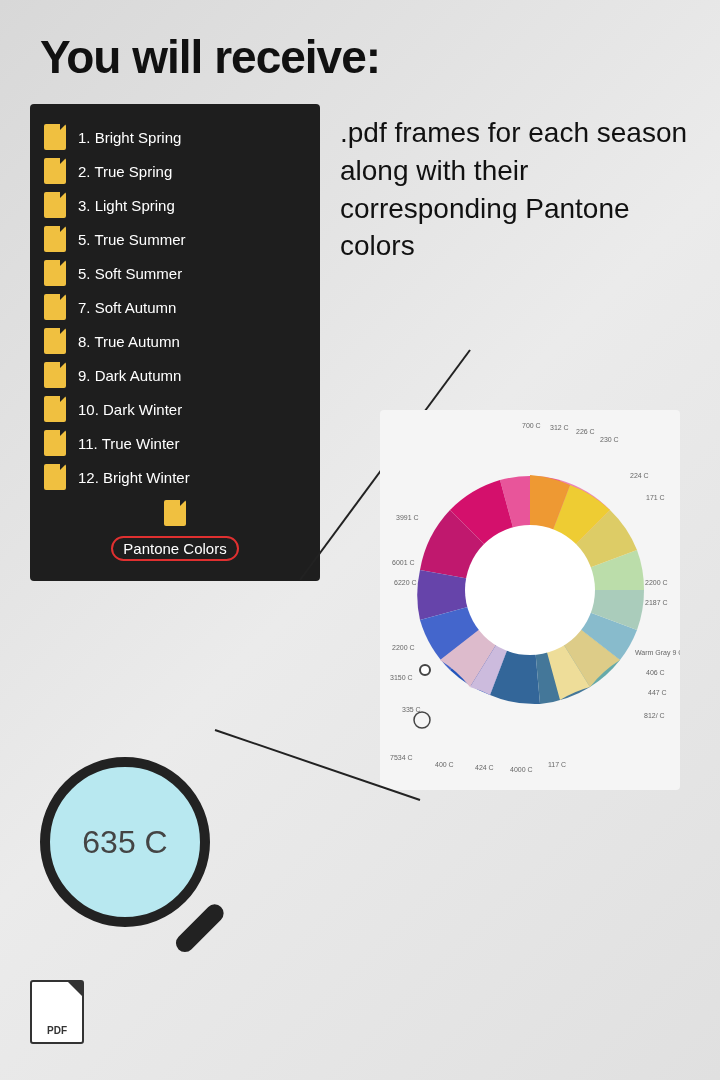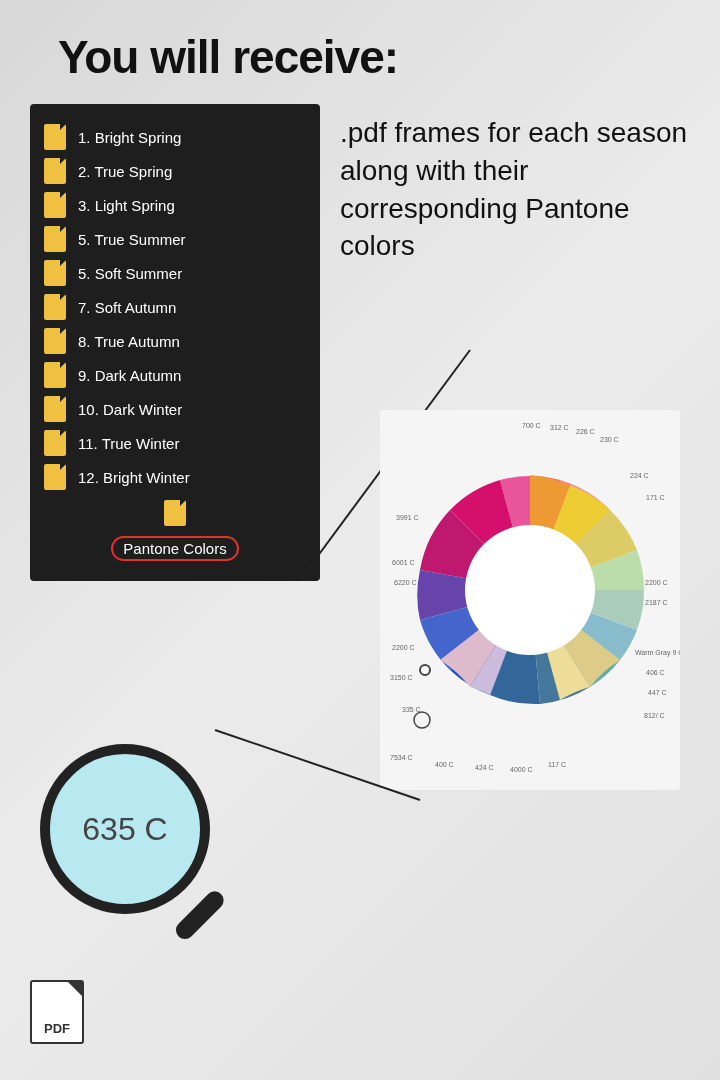"You will receive:" .header { padding: 30px 40px 20px 58px -> 30px 40px 20px 40px }
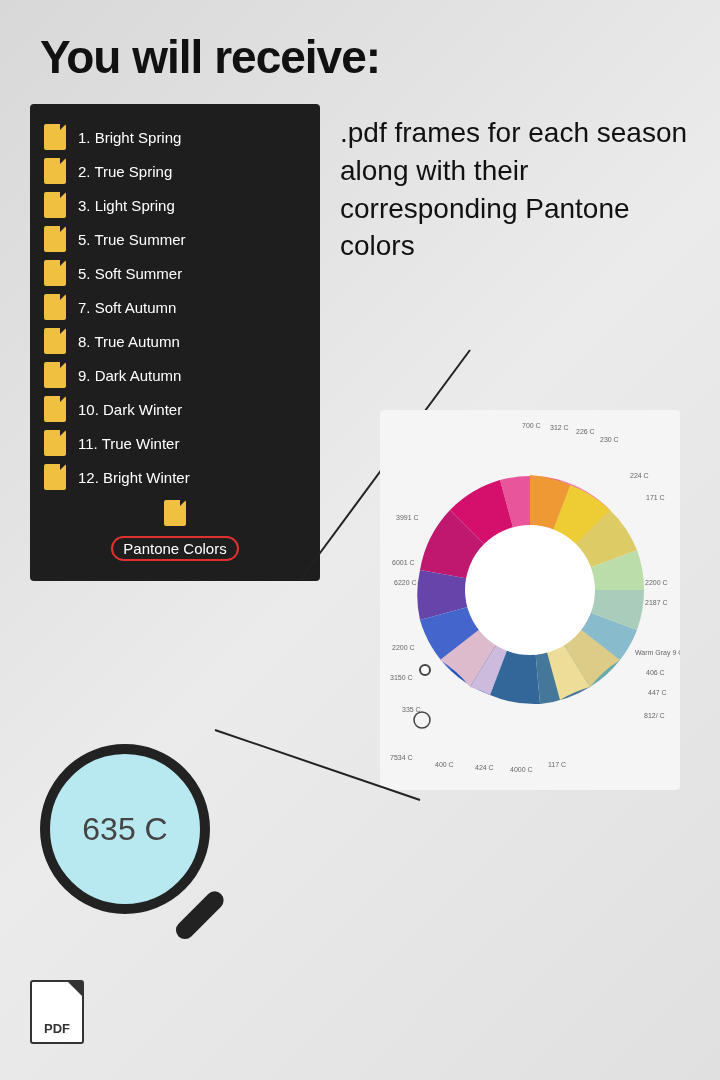"635 C" .magnifier { bottom: 136px -> 123px }
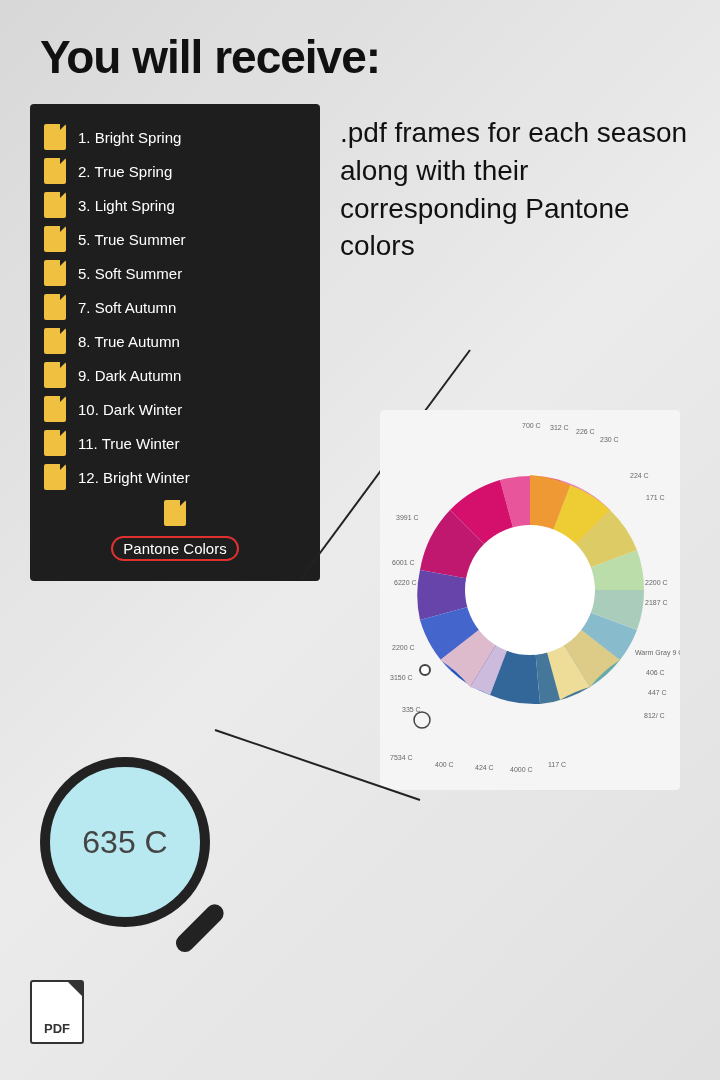"PDF" .pdf-text { font-size: 13px -> 10px }
